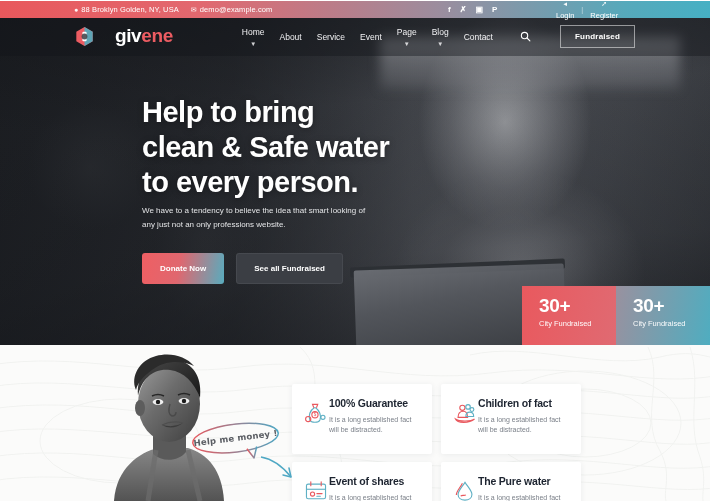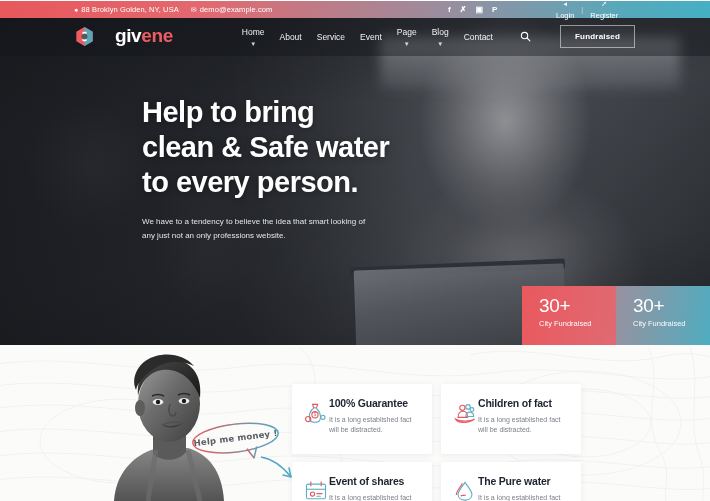"We have to a tendency" .hero-sub { margin-top: 16px -> 5px }
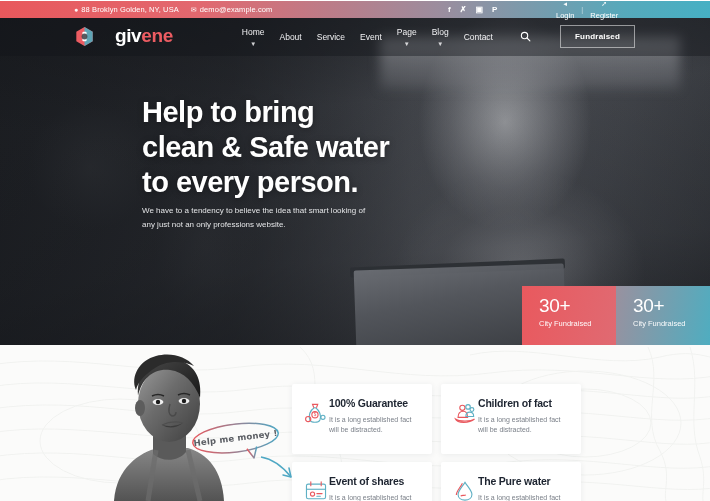"Donate Now" div.hero-btns { html: none -> <div> <div>Donate Now</div> <div>See all Fundraised</div> </div> }
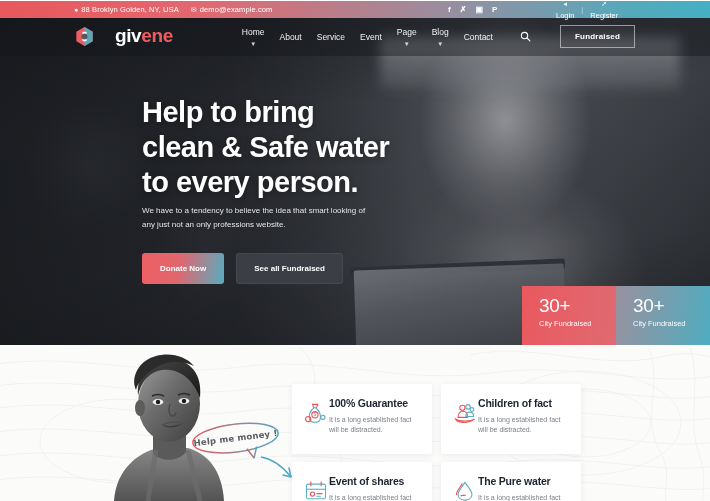"30+" .stat-num { font-weight: 400 -> 700 }
